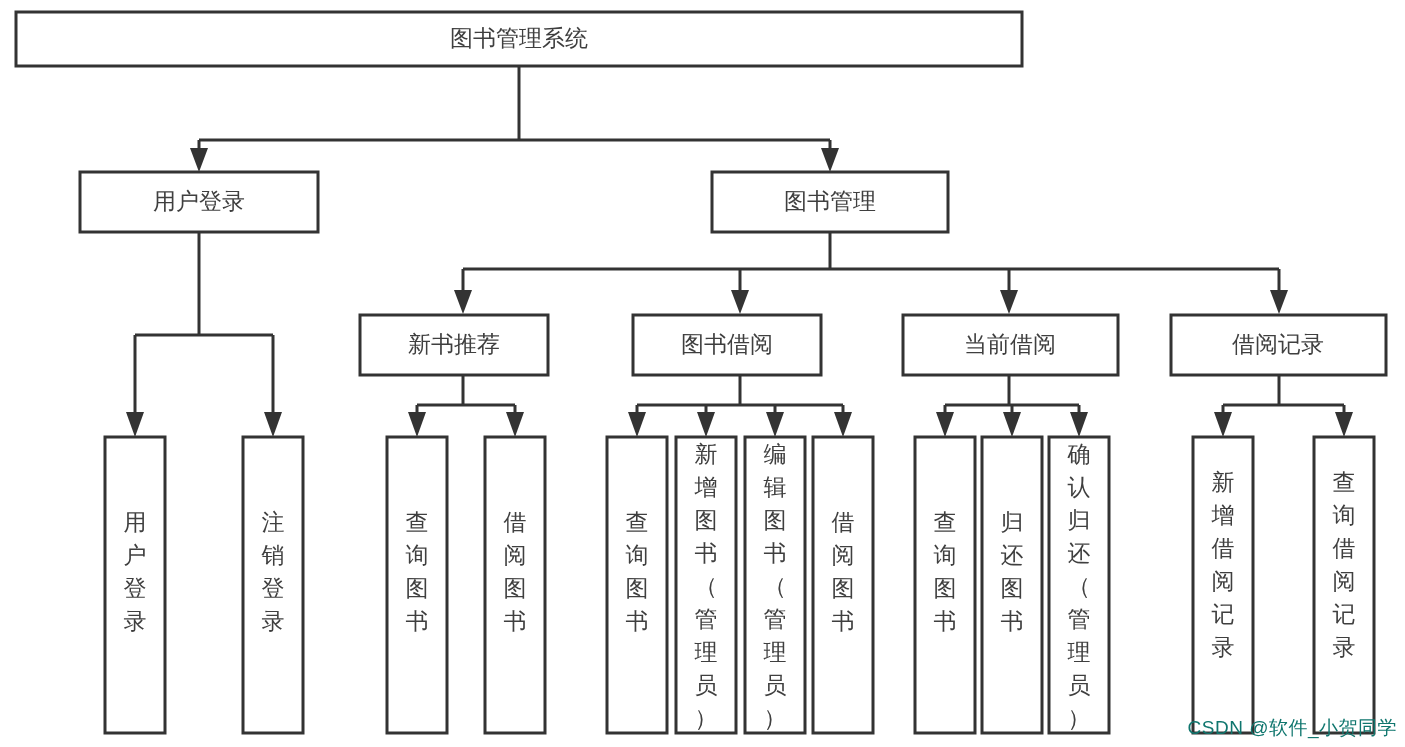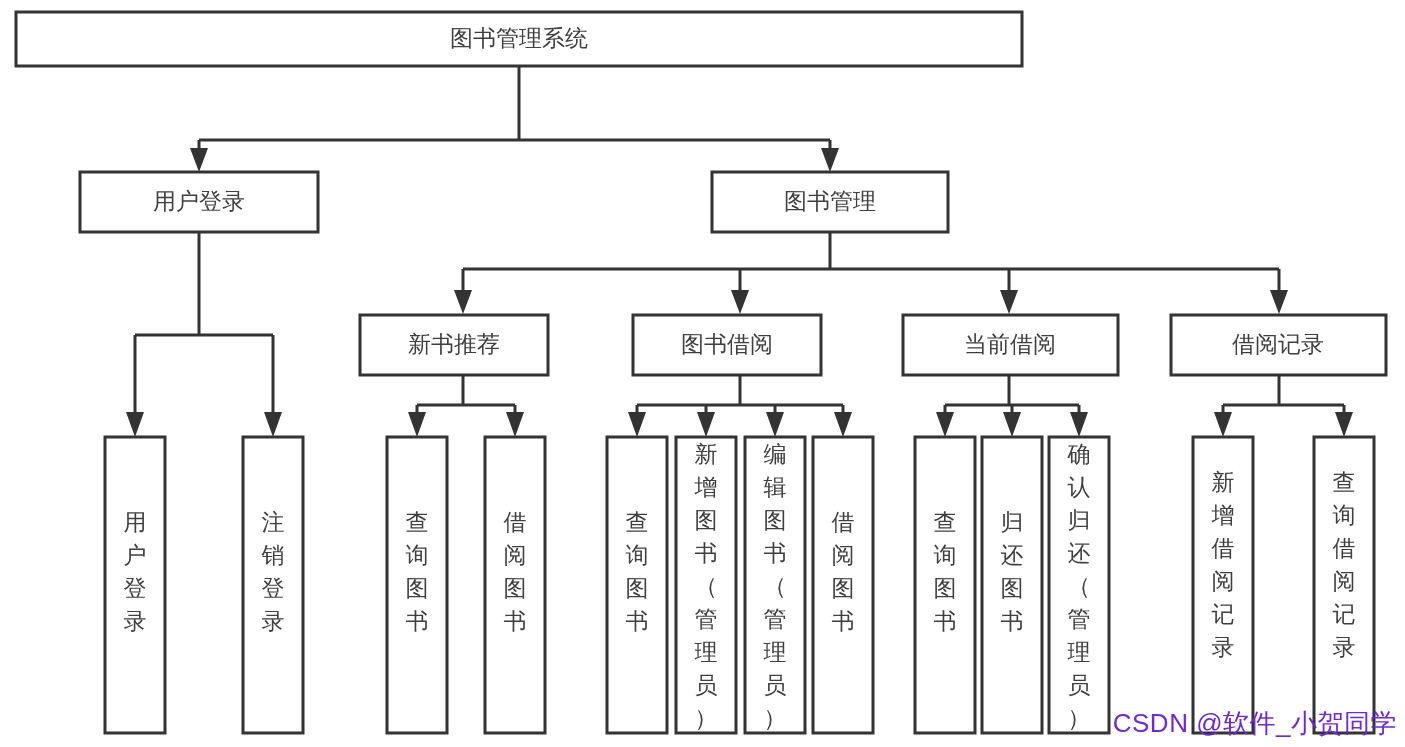"CSDN @软件_小贺同学" .watermark { color: #6d28d9 -> #0f766e; font-size: 26px -> 19px }
